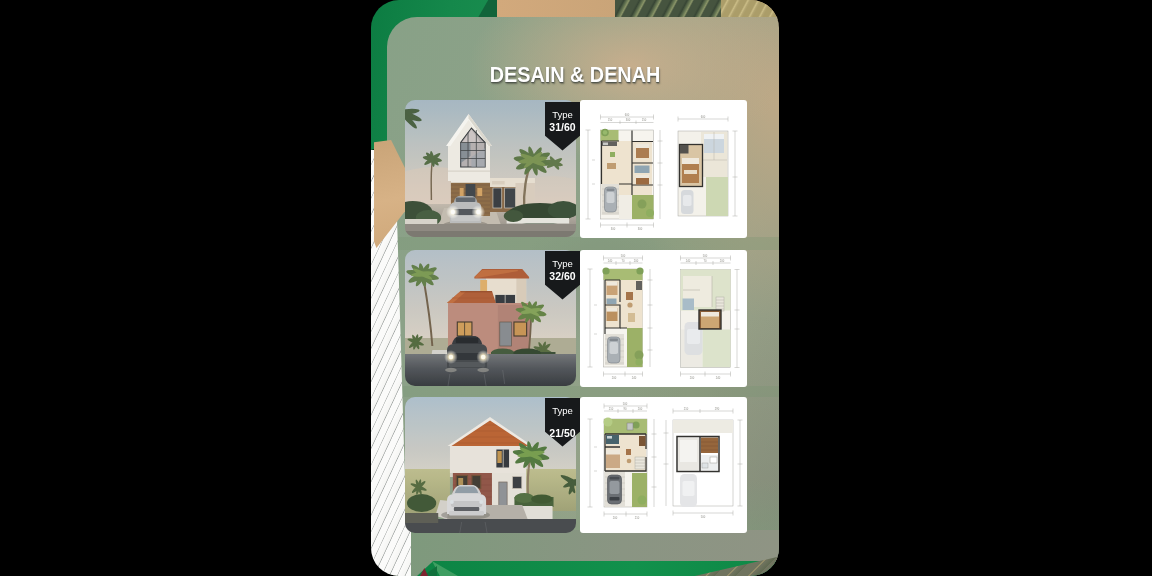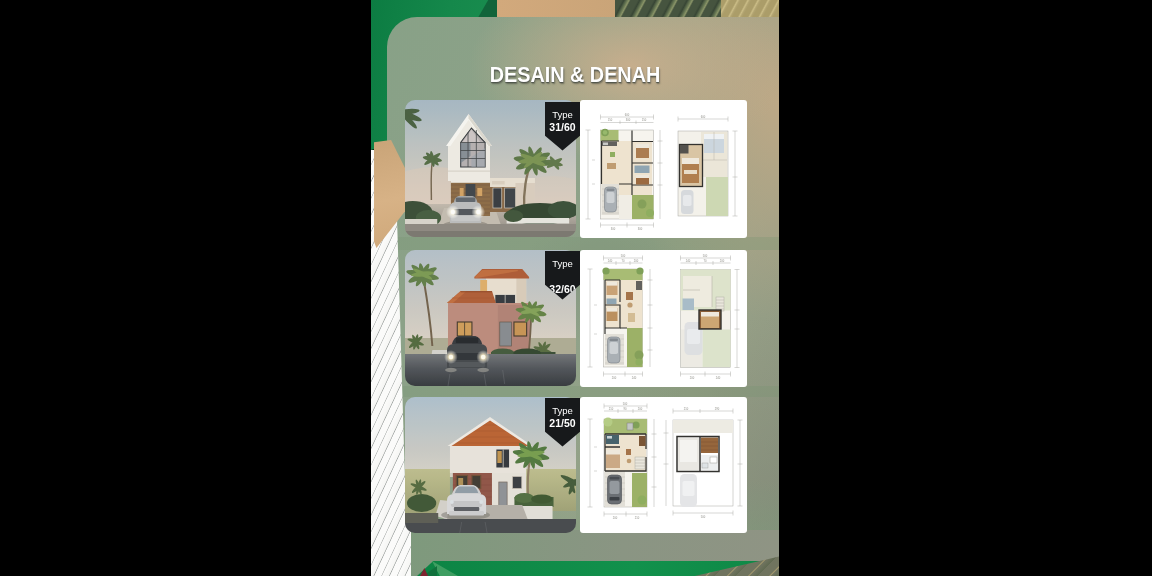"DESAIN & DENAH" #page { border-radius: none -> 28px }
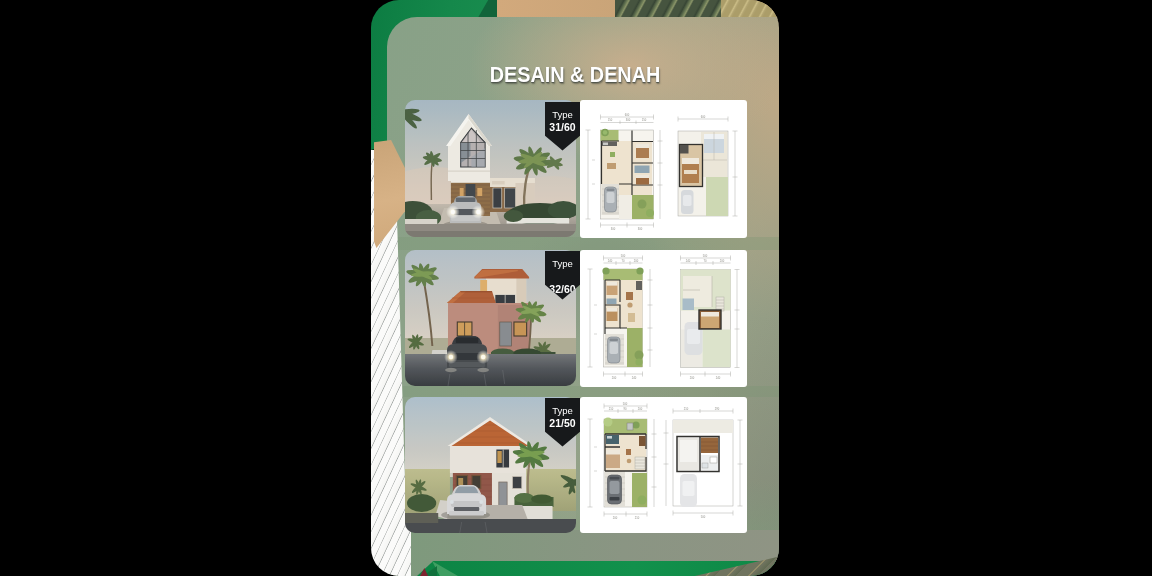"32/60" div { margin-top: 14px -> 1px }
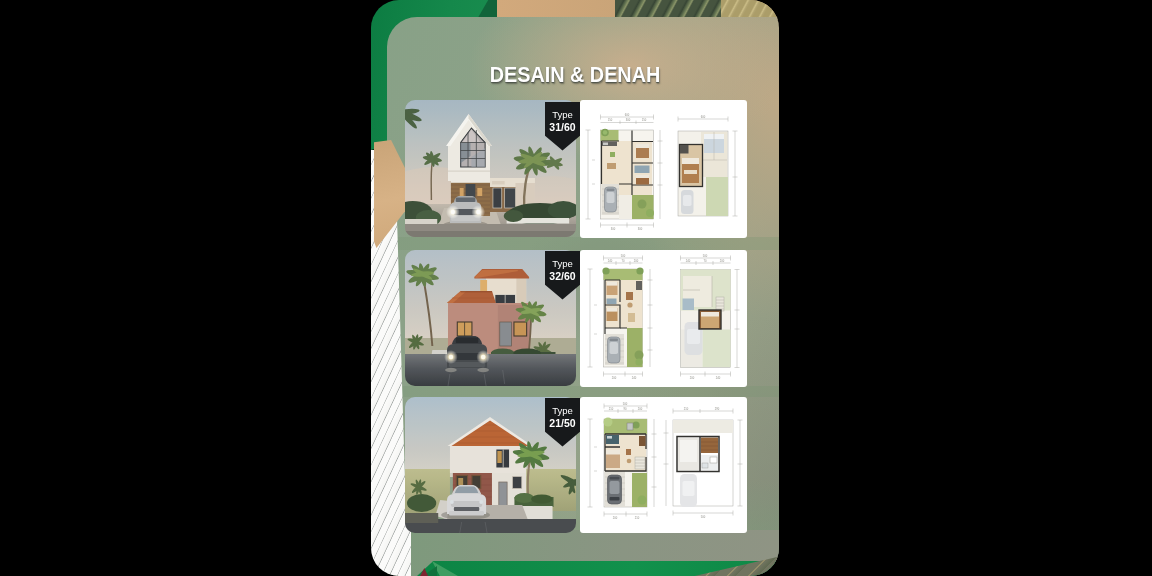"21/50" div { margin-top: 1px -> 11px }
